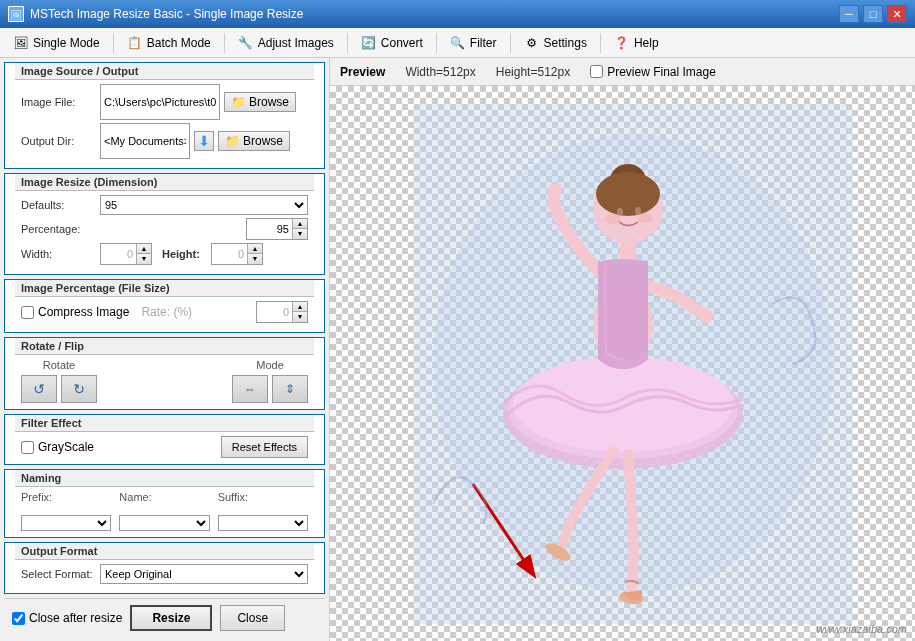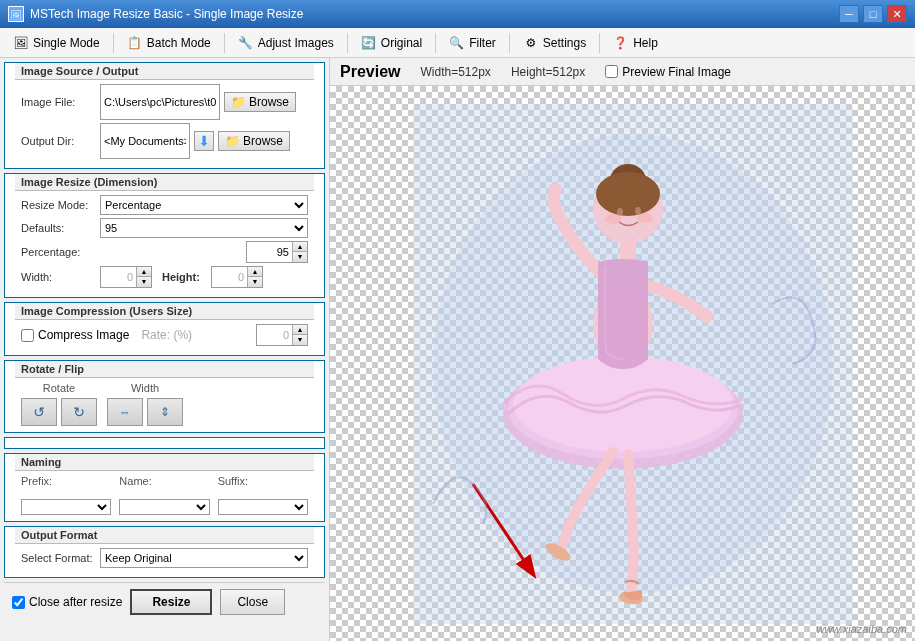"Original" span { text: Original -> Convert }
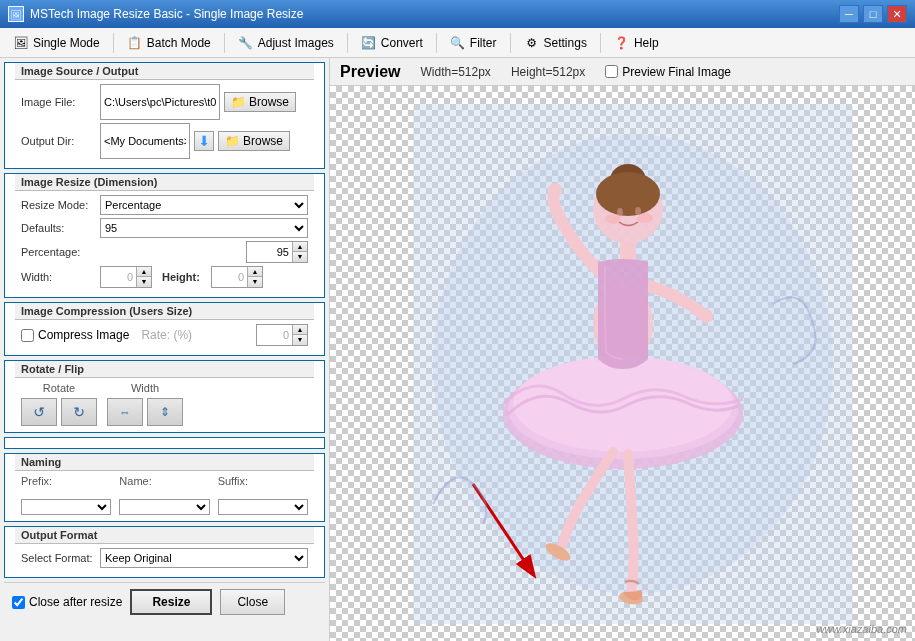"Preview" .preview-title { font-size: 16px -> 12px }
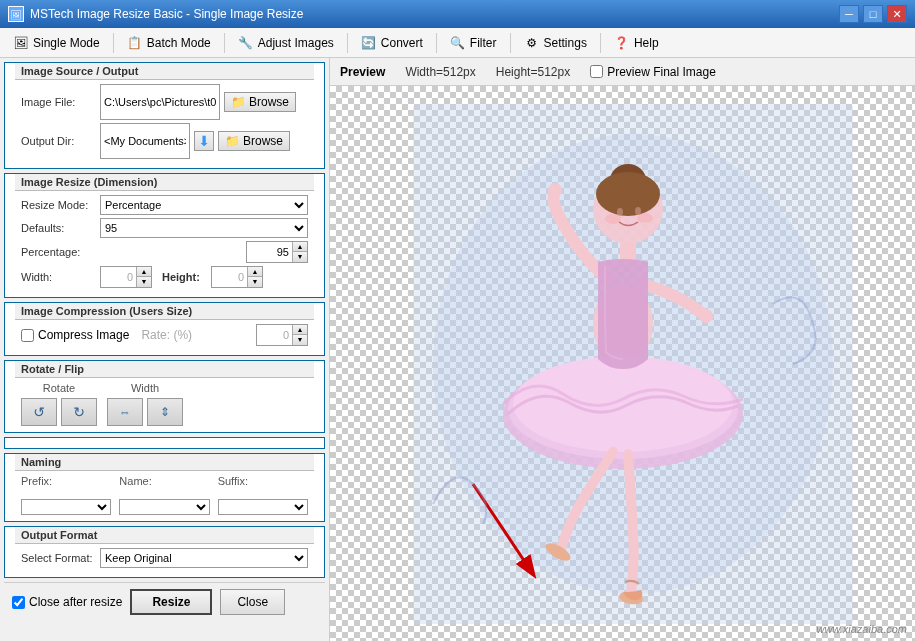"Resize Mode:" div.form-row { html: <div> <span>Resize Mode:</span> <select> <option>Percentage</option> </select> </div> -> none }
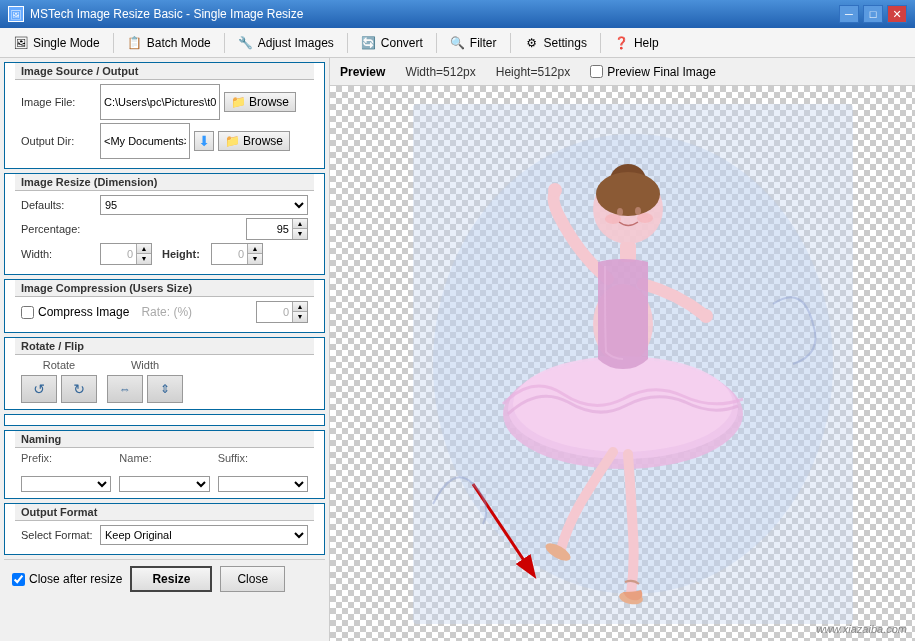"Image Compression (Users Size)" div.section-title { text: Compression (Users -> Percentage (File }
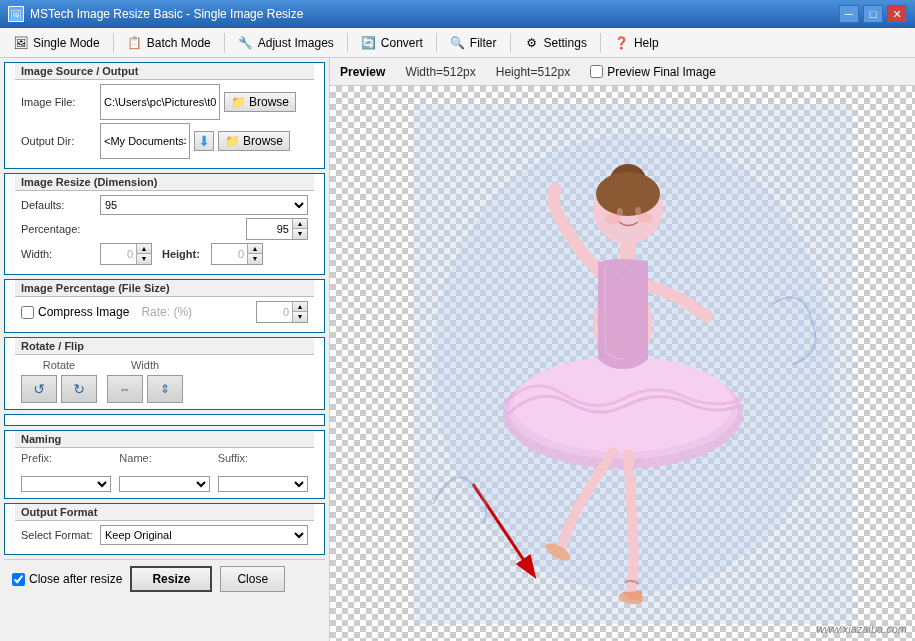"Rotate" .rotate-section { justify-content: flex-start -> space-between }
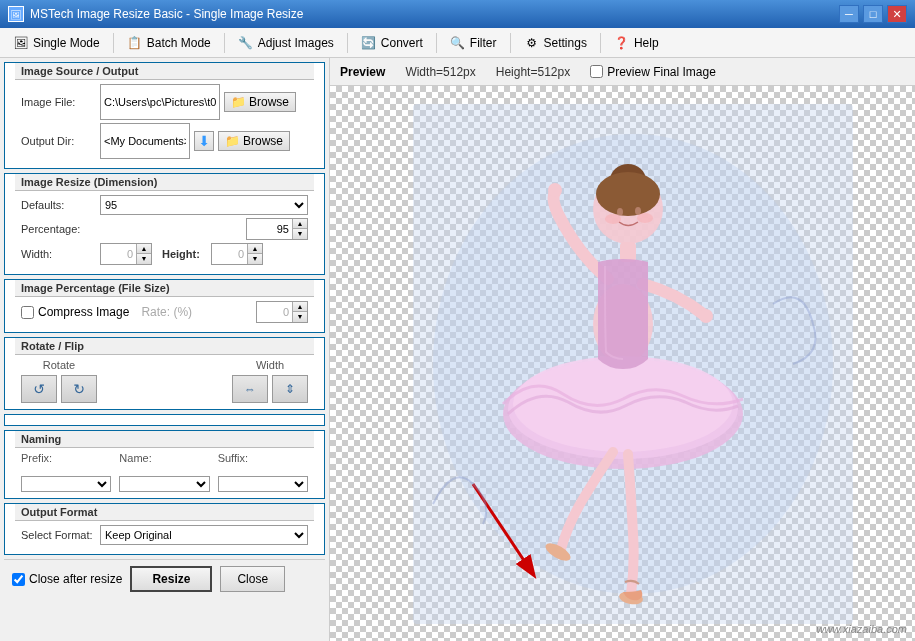"Width" span.rotate-label { text: Width -> Mode }
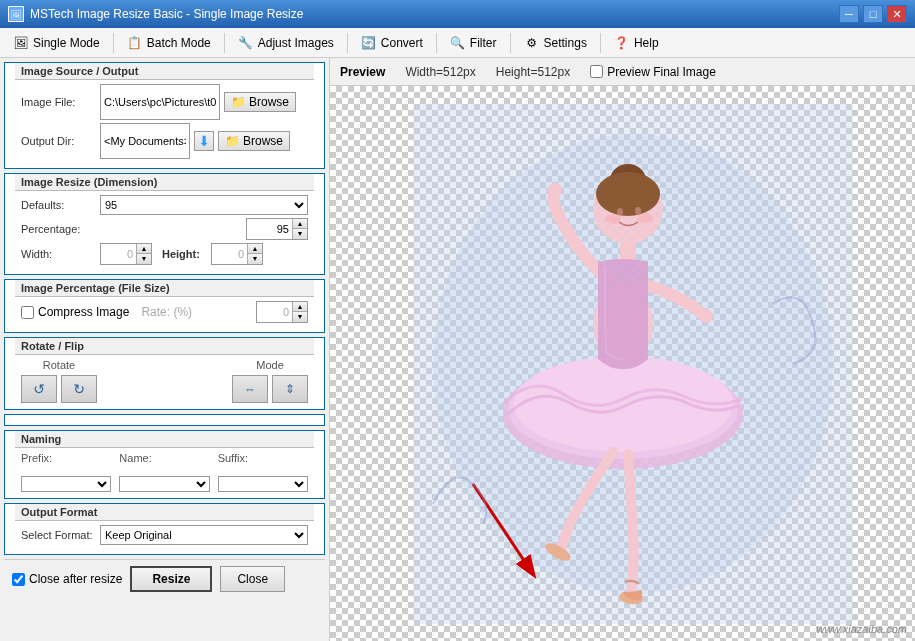"Filter Effect" div.section-title { html: none -> <div>Filter Effect</div> }
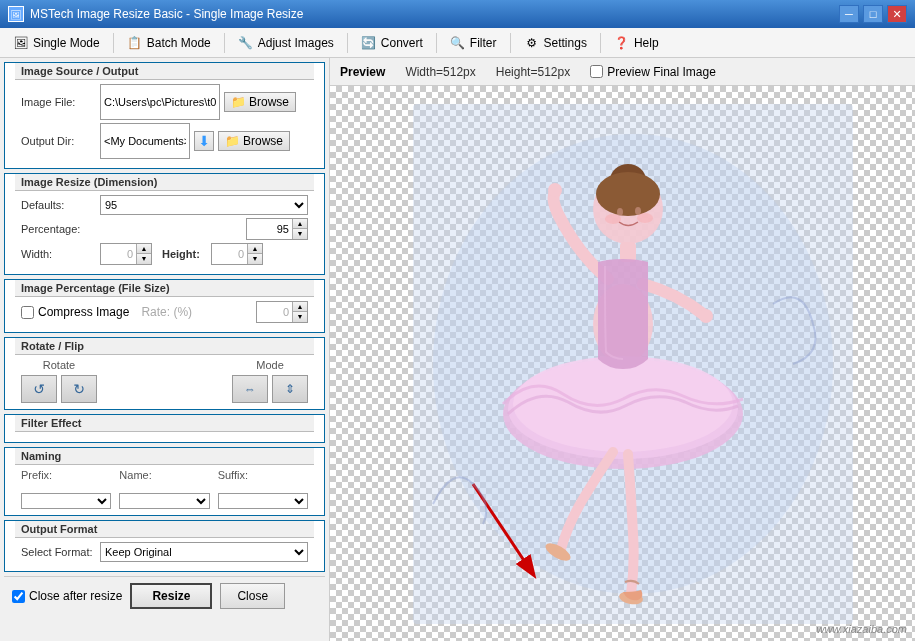"GrayScale" div.filter-row { html: none -> <div> <label> <input> <span>GrayScale</span> </label> <button>Reset Effects</button> </div> }
